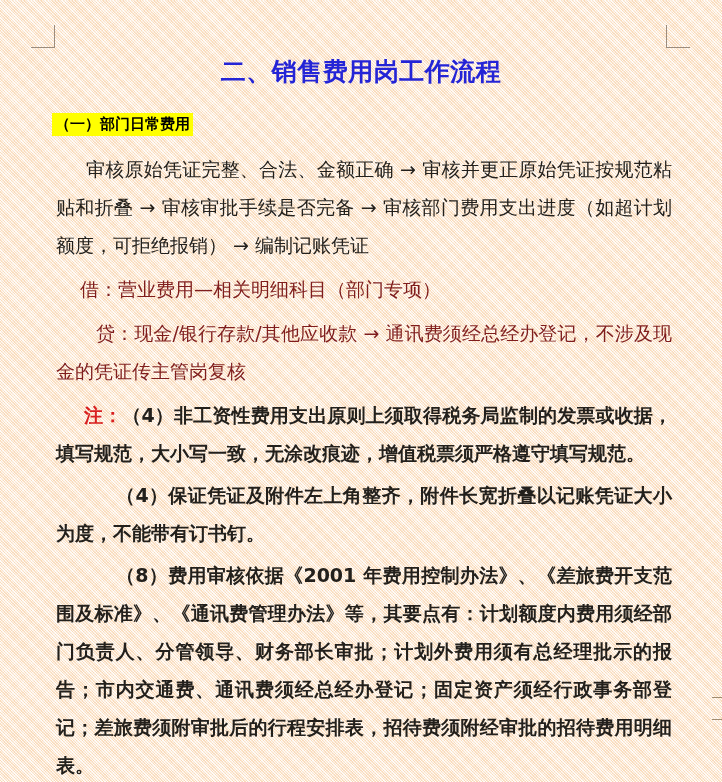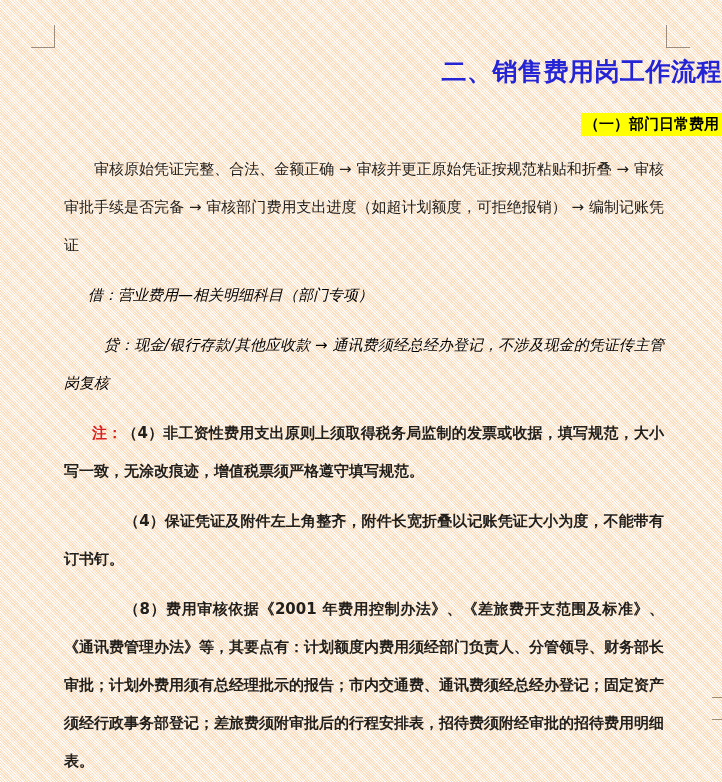"二、销售费用岗工作流程" .doc-title { text-align: right -> center }
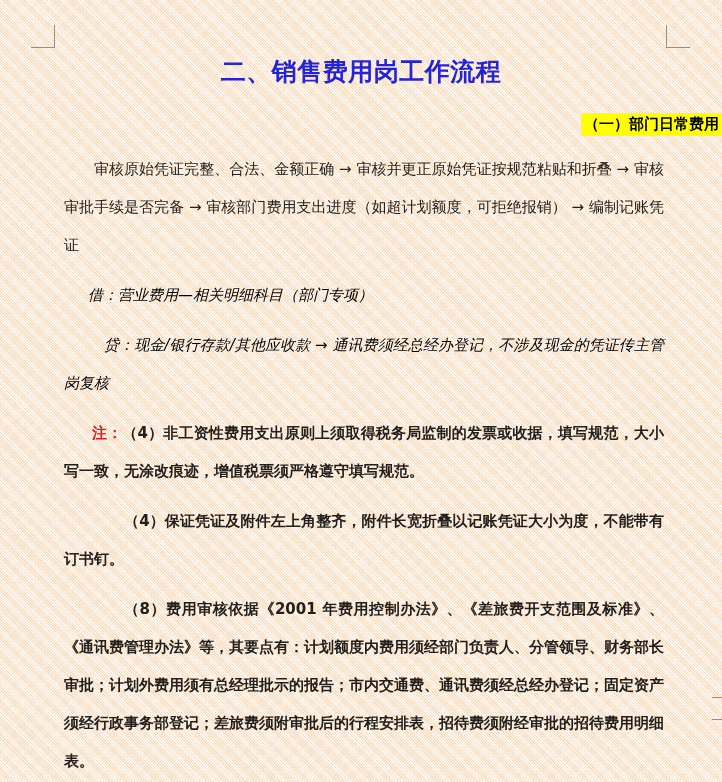"（一）部门日常费用" .section-heading { text-align: right -> none }
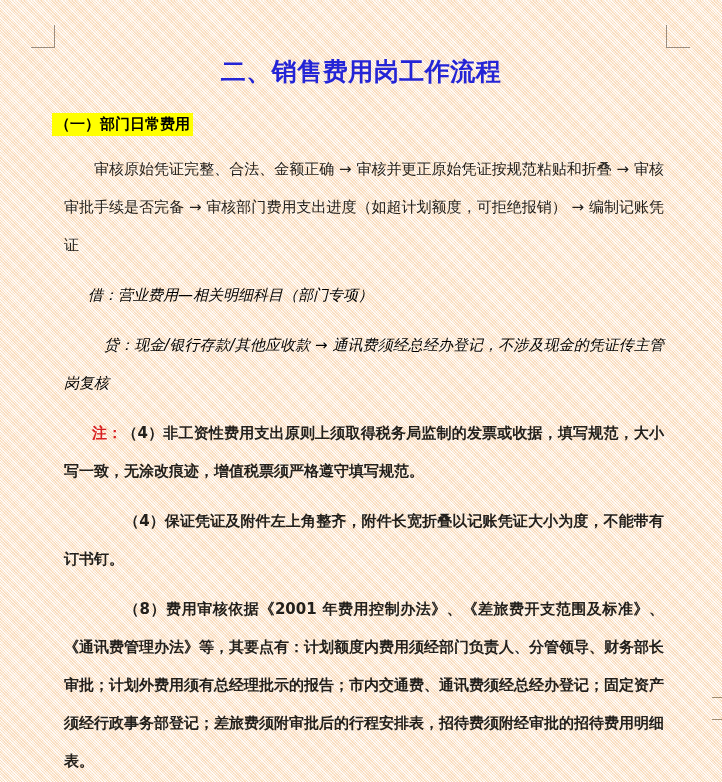"审核原始凭证完整、合法、金额正确 → 审核并更正原始凭证按规范粘贴和折叠 →" p.para { font-size: 15px -> 19px; margin: 12px -> 4px }
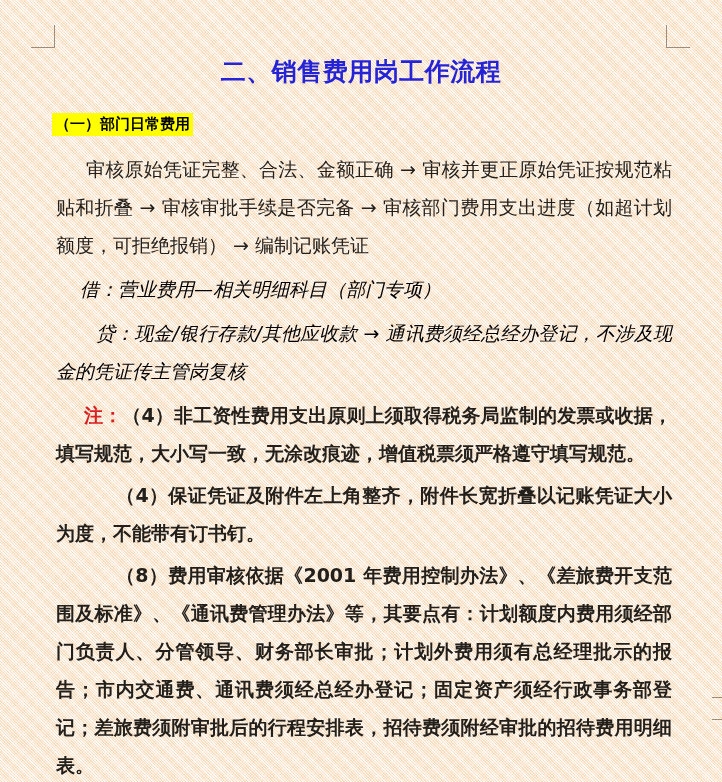"借：营业费用—相关明细科目（部门专项）" p.entry { color: #000000 -> #7f1d1d; font-style: italic -> none }
